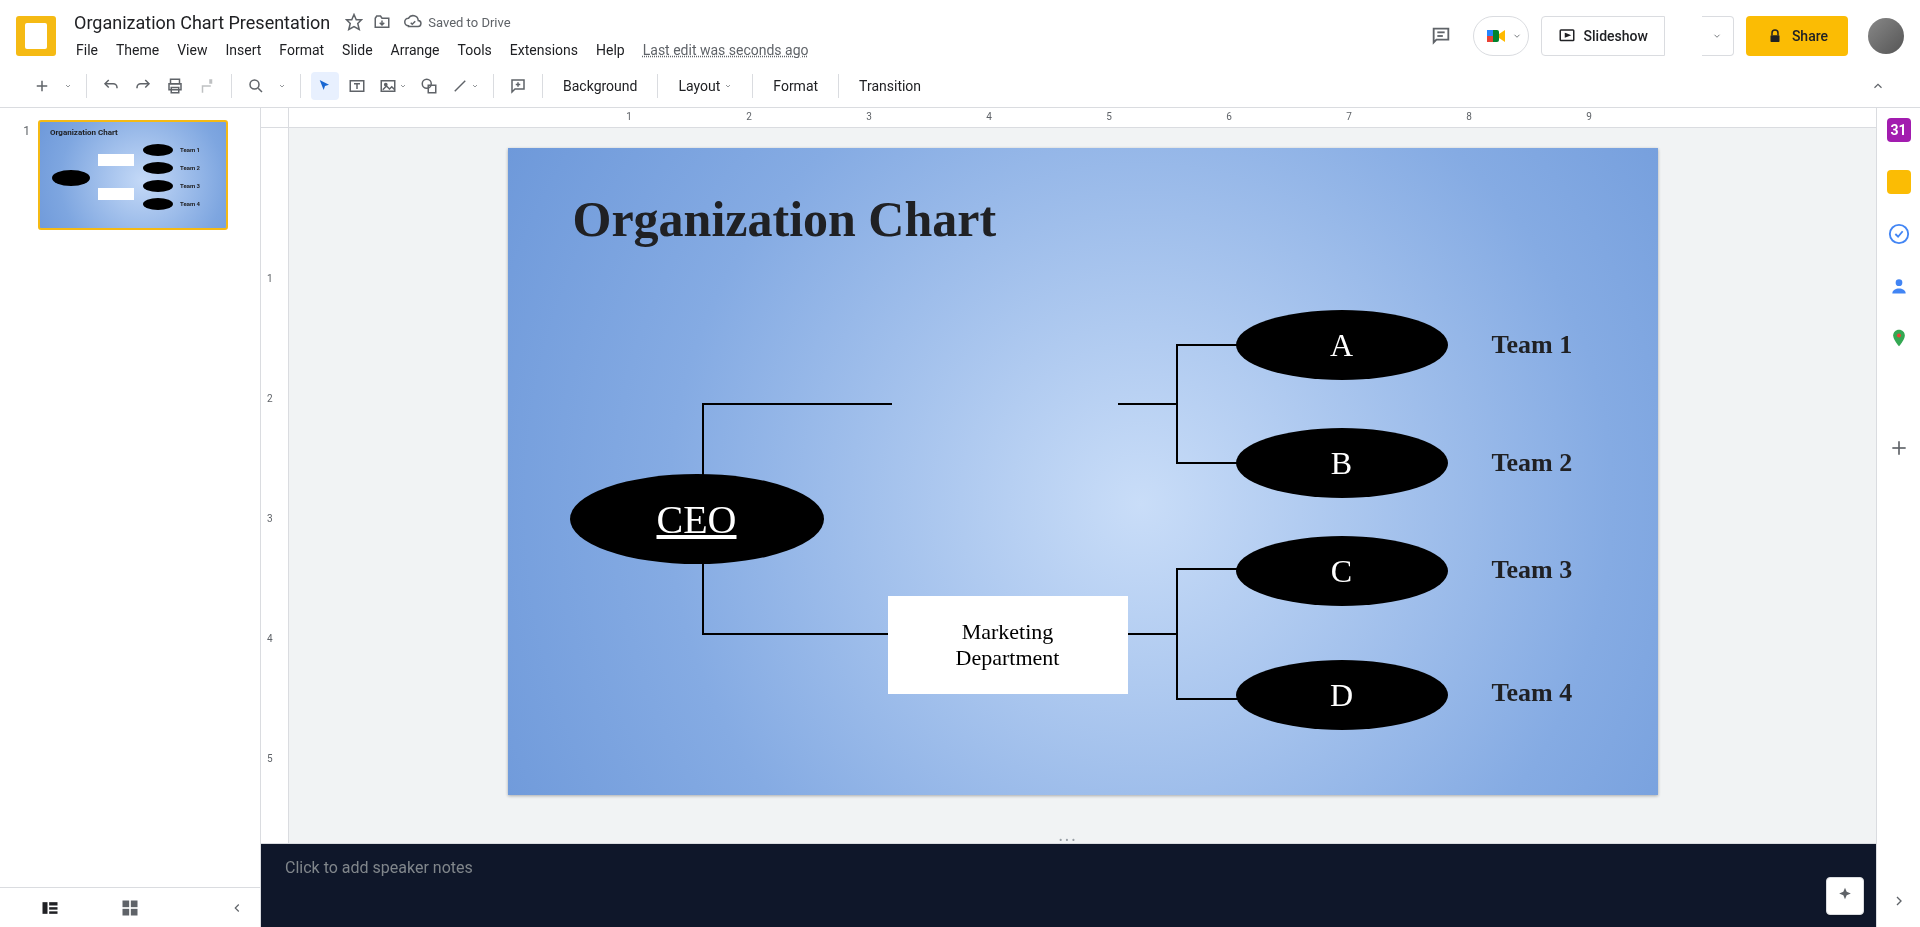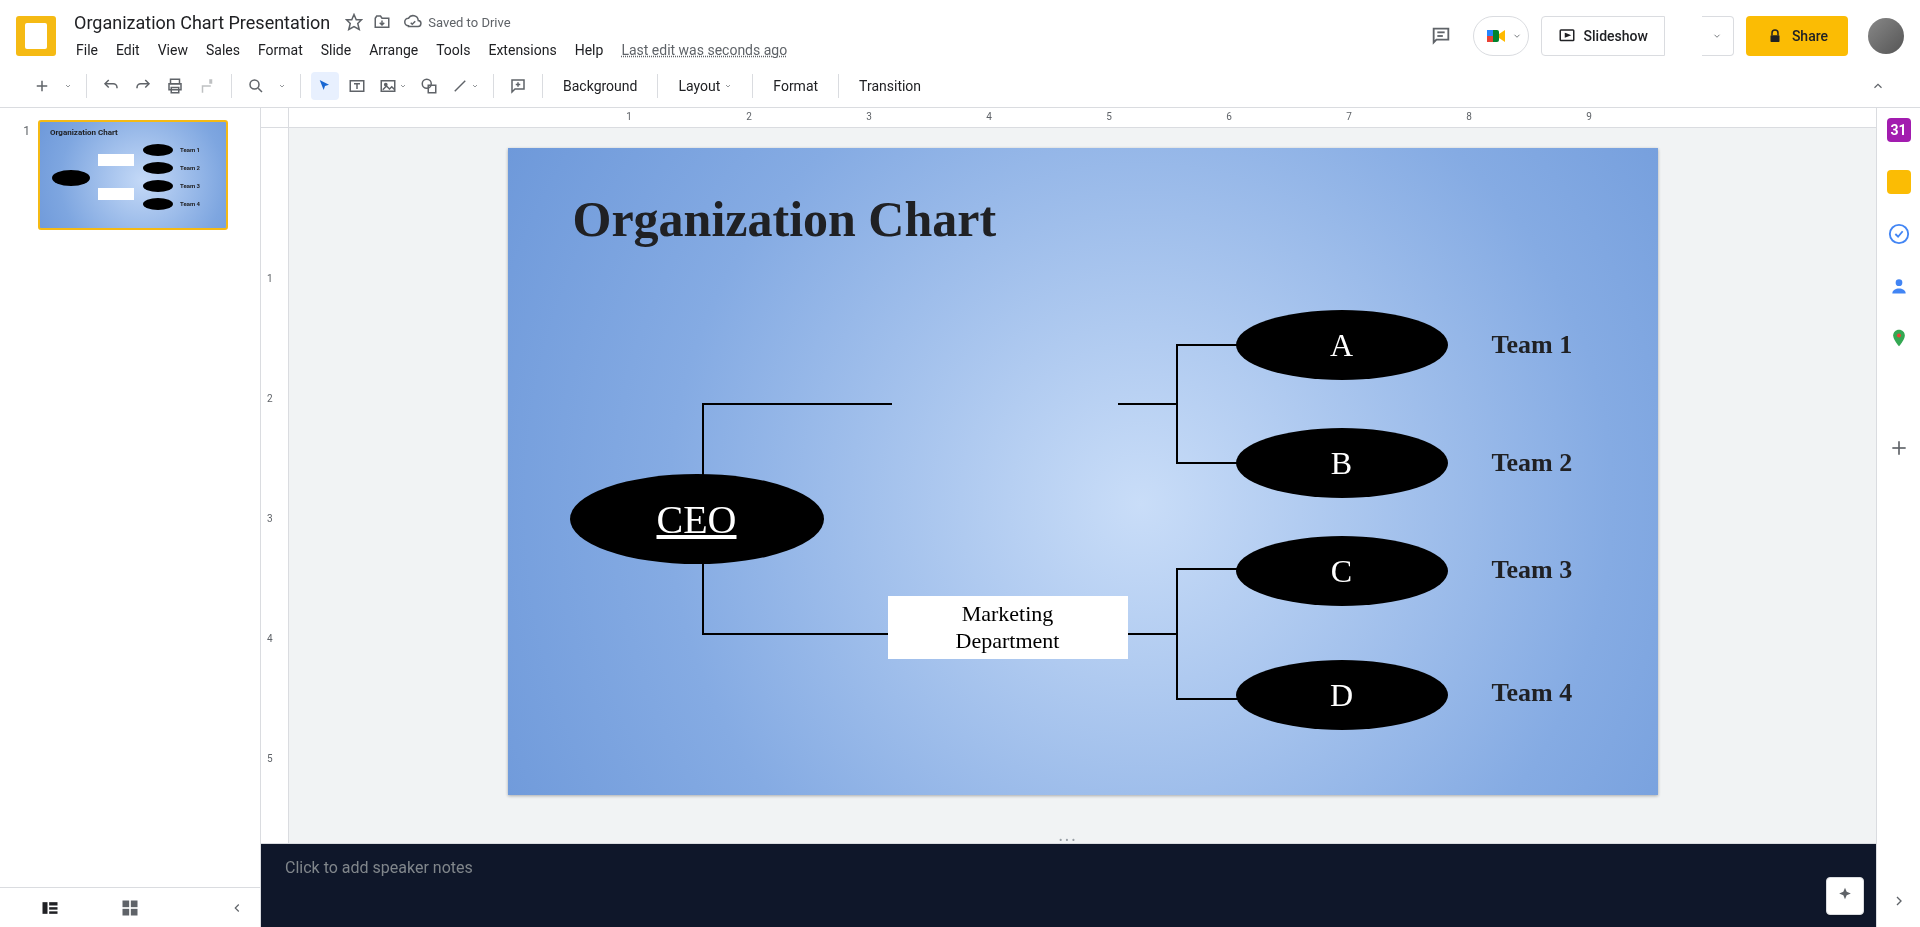"Edit" span.menu-item { text: Edit -> Theme }
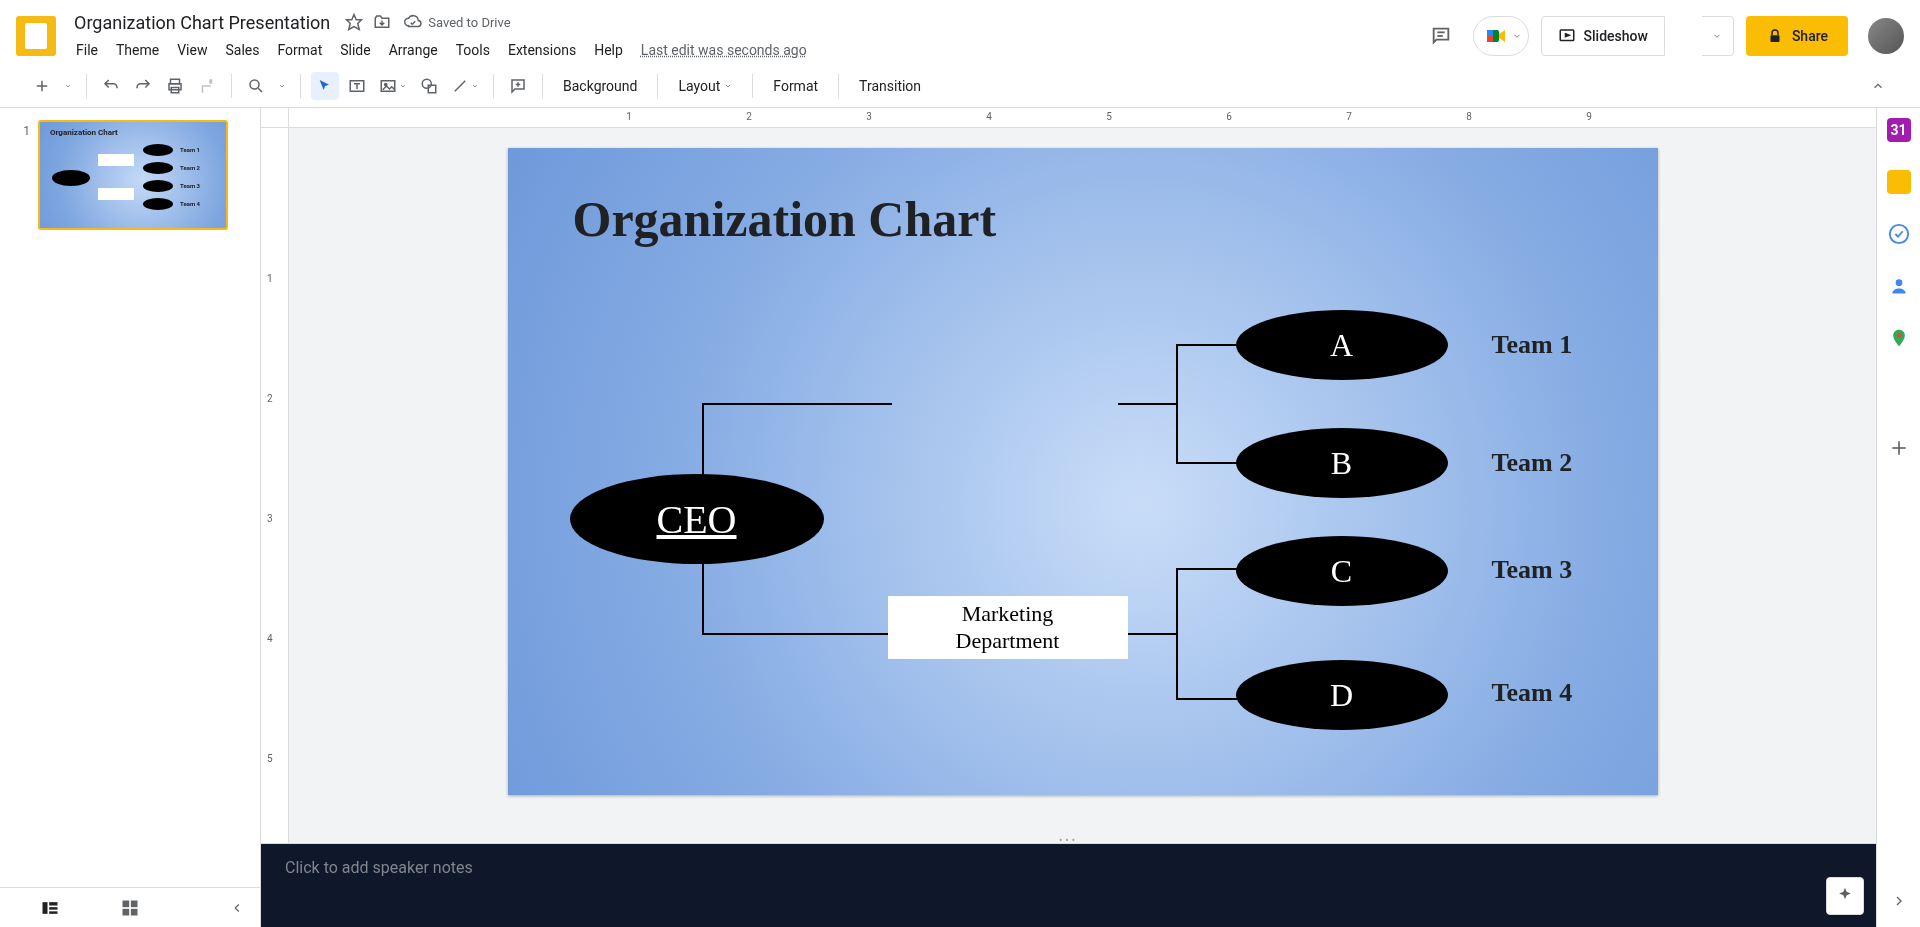"Sales" span.menu-item { text: Sales -> Insert }
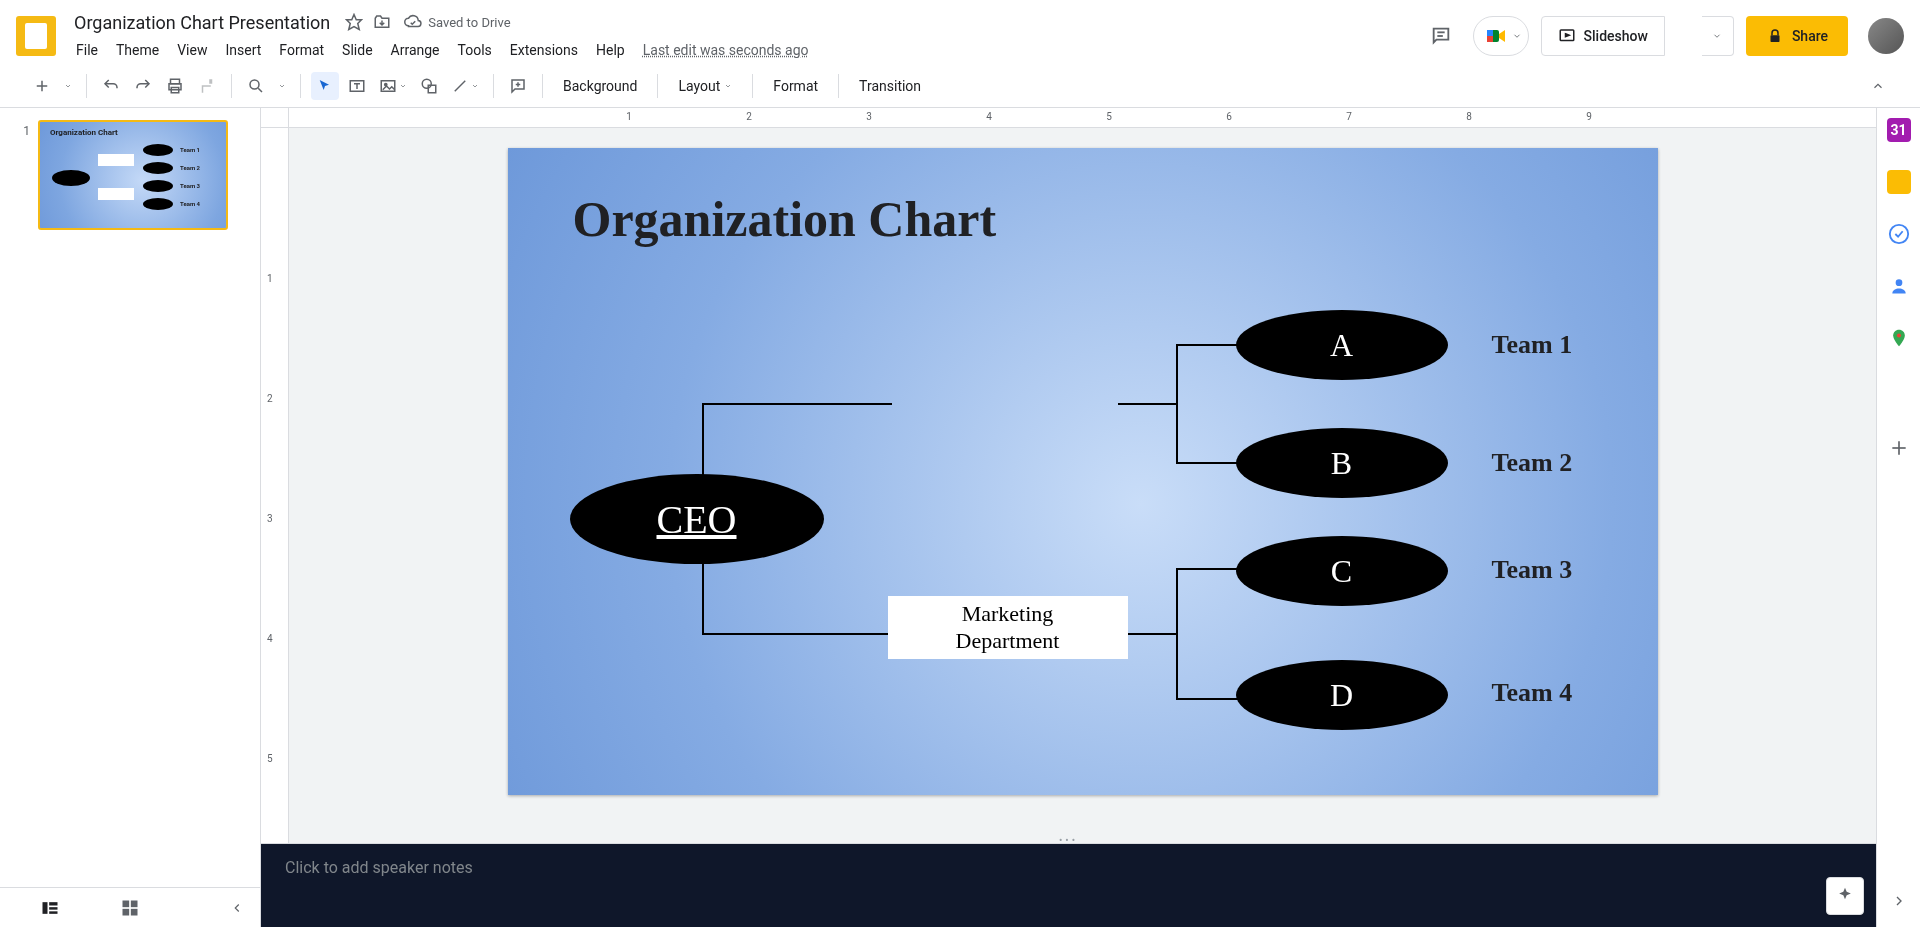"Marketing" div.rect { height: 63px -> 98px }
